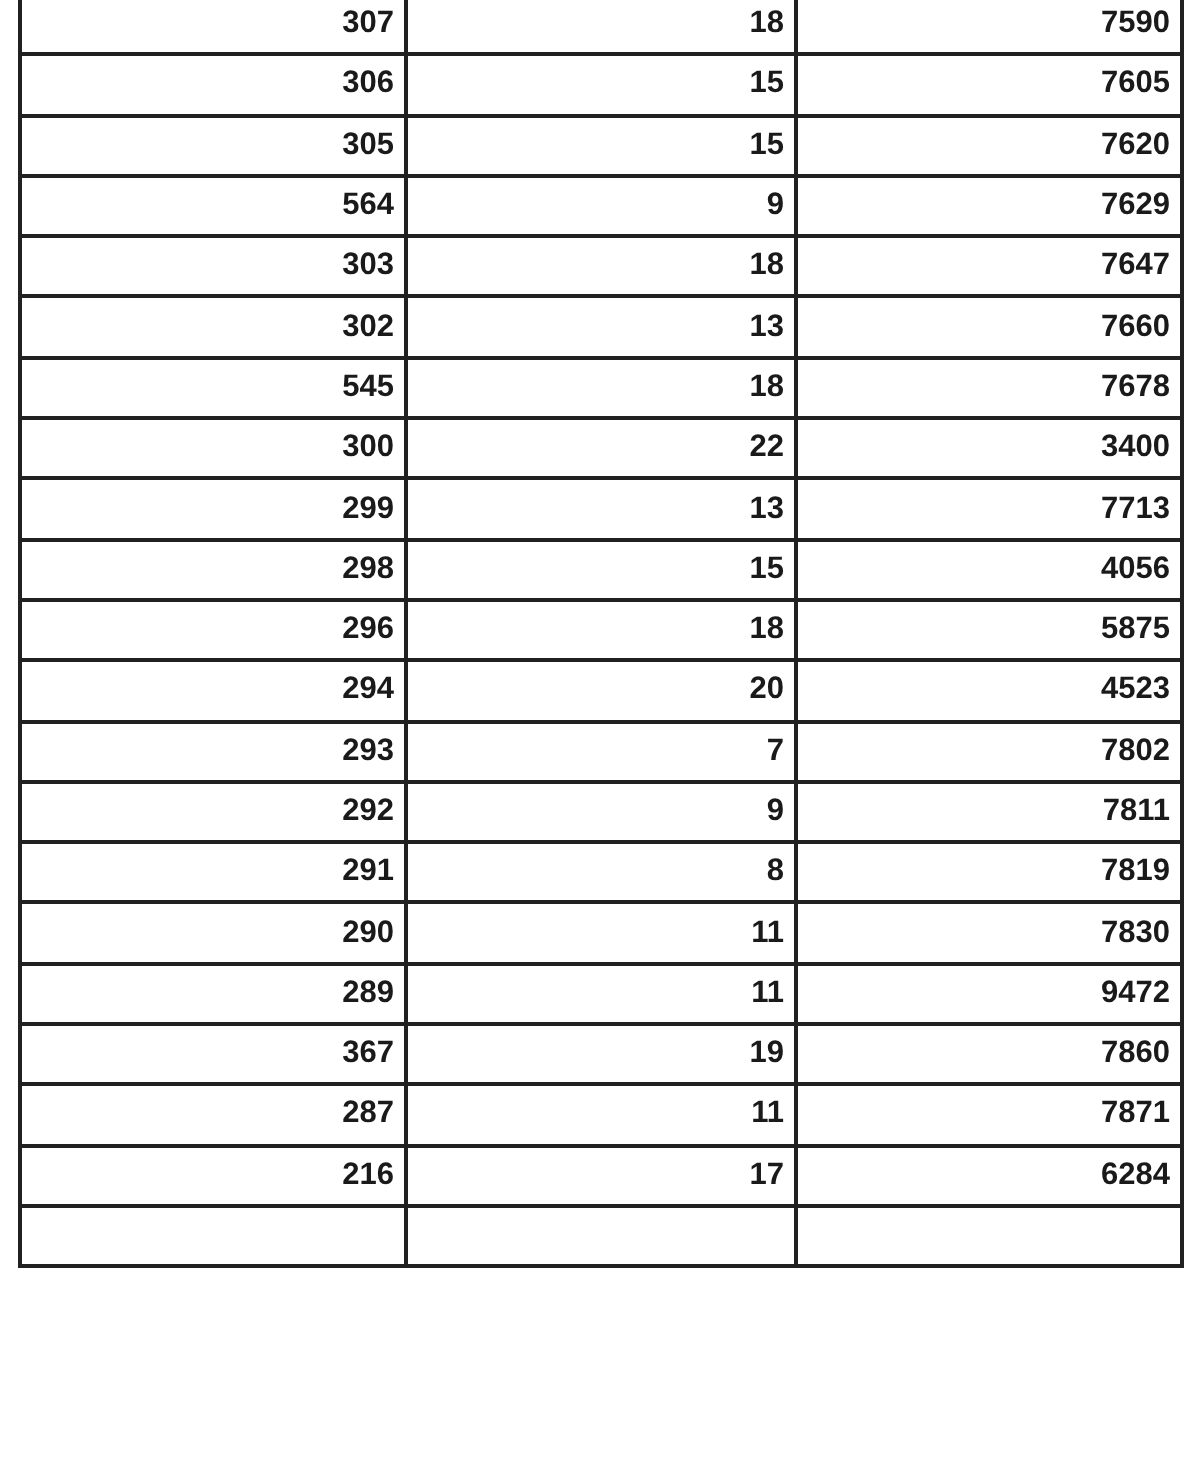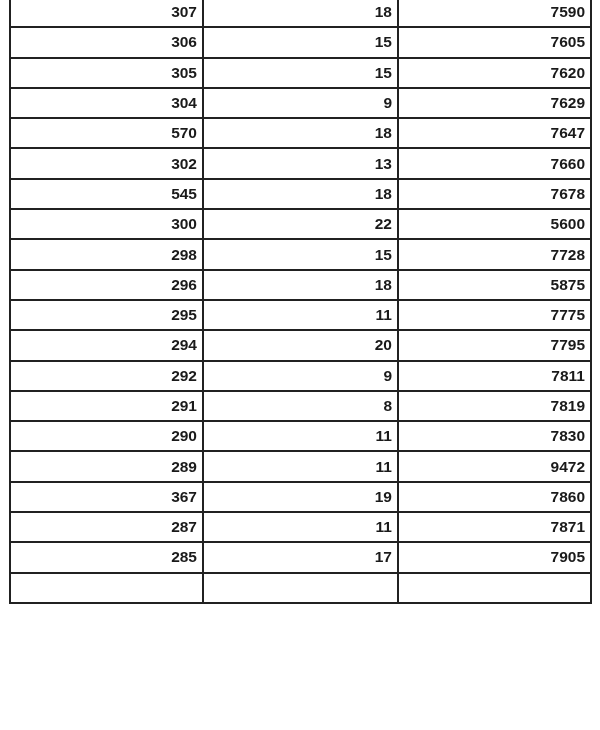"304" td { text: 304 -> 564 }
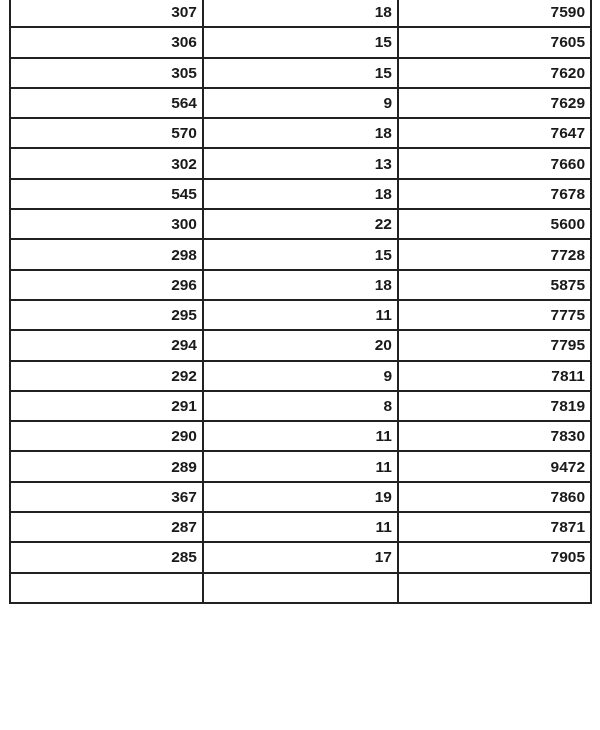"570" td { text: 570 -> 303 }
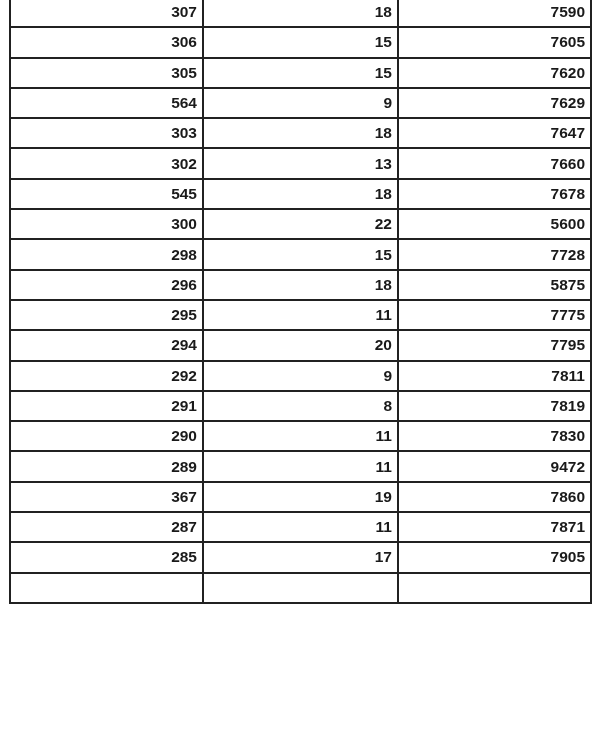"5600" td { text: 5600 -> 3400 }
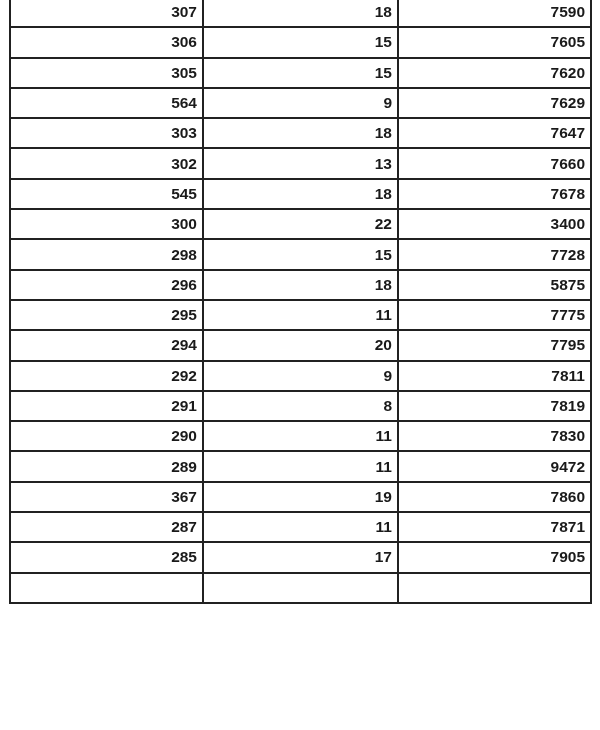"299" tr { html: none -> <tr> <td>299</td> <td>13</td> <td>7713</td> </tr> }
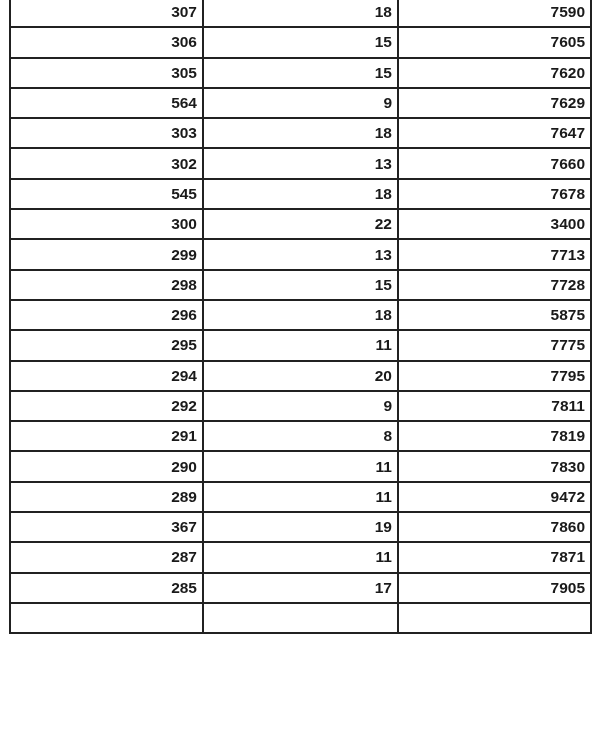"7728" td { text: 7728 -> 4056 }
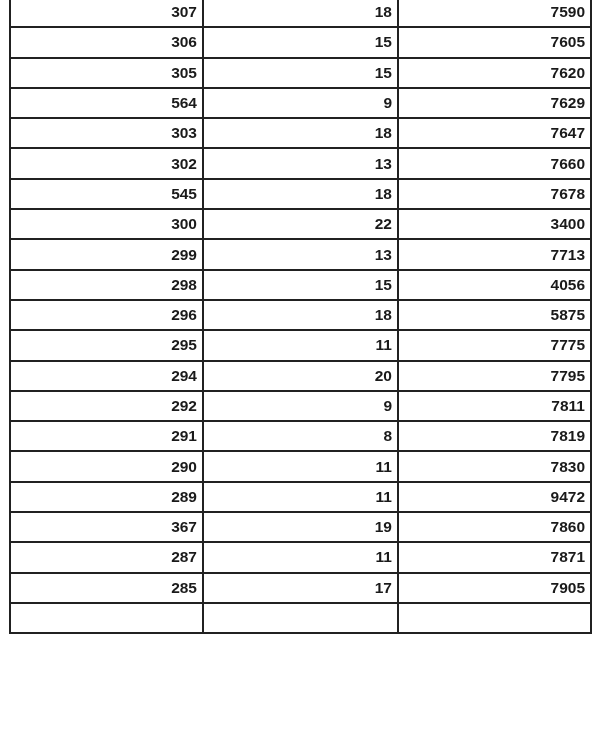"295" tr { html: <tr> <td>295</td> <td>11</td> <td>7775</td> </tr> -> none }
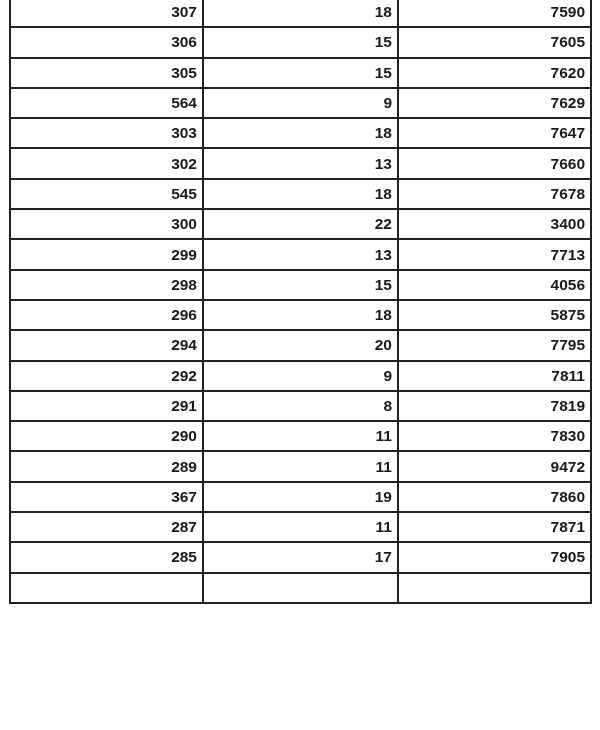"7795" td { text: 7795 -> 4523 }
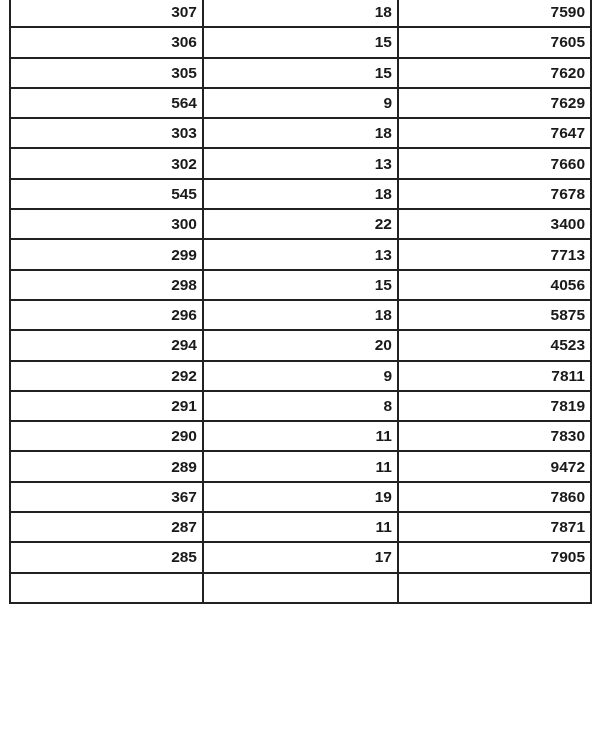"293" tr { html: none -> <tr> <td>293</td> <td>7</td> <td>7802</td> </tr> }
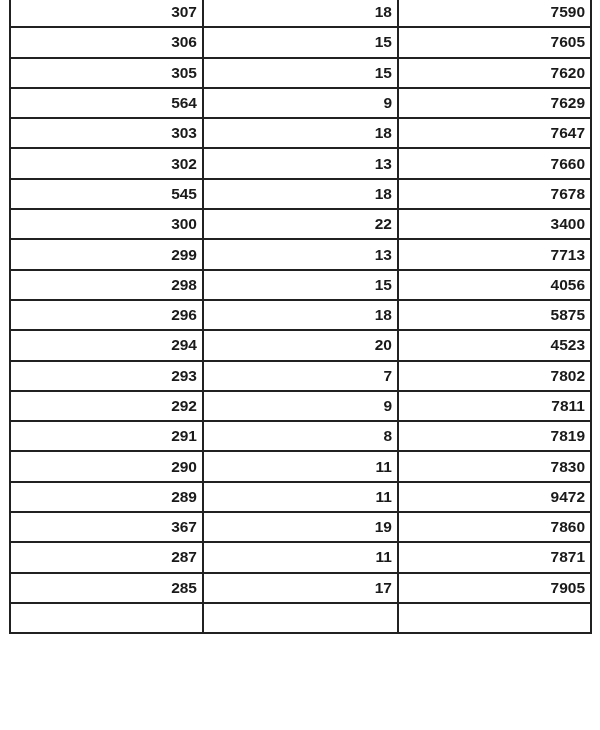"285" td { text: 285 -> 216 }
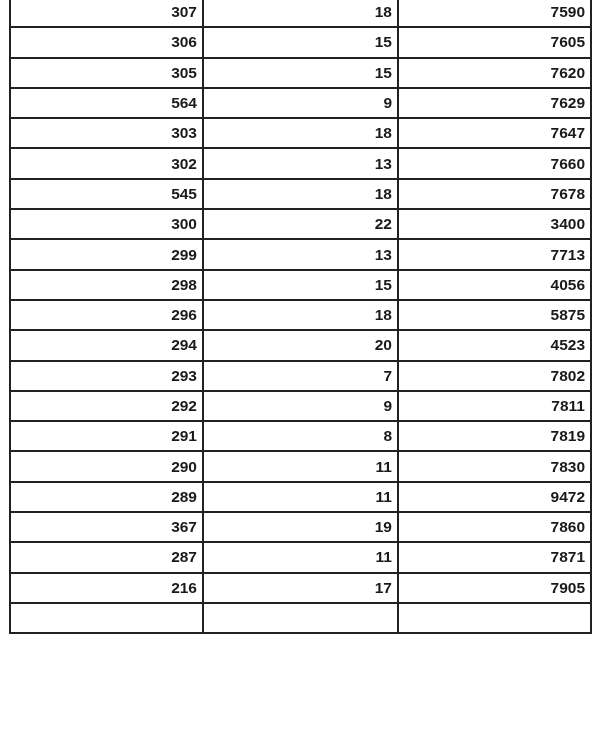"7905" td { text: 7905 -> 6284 }
